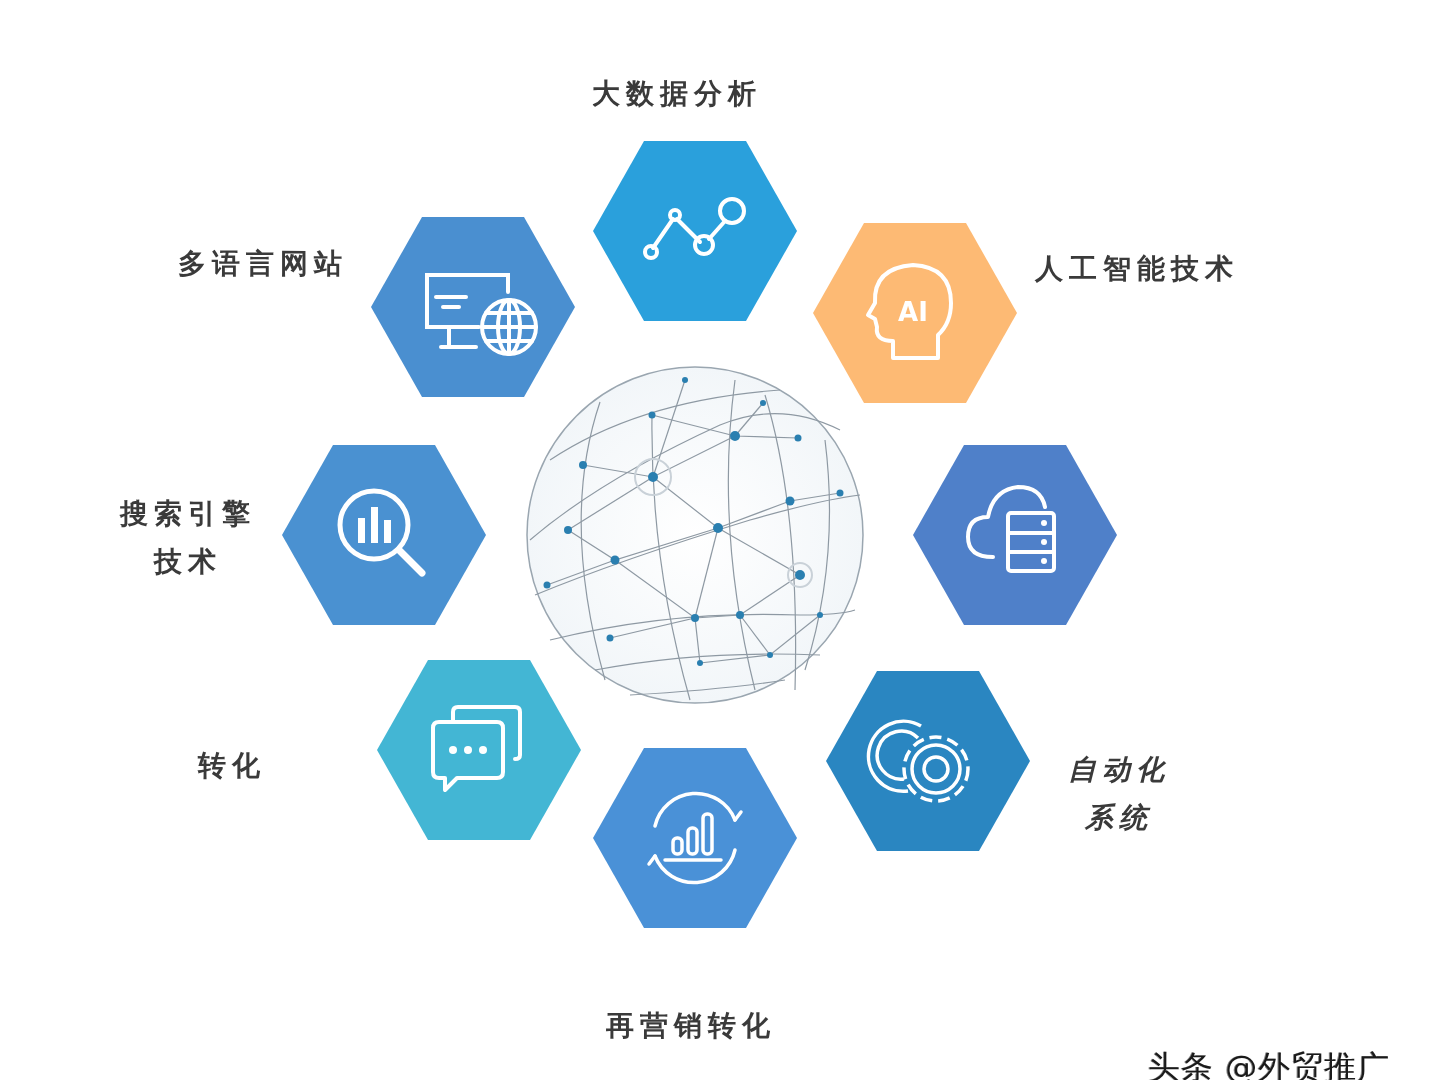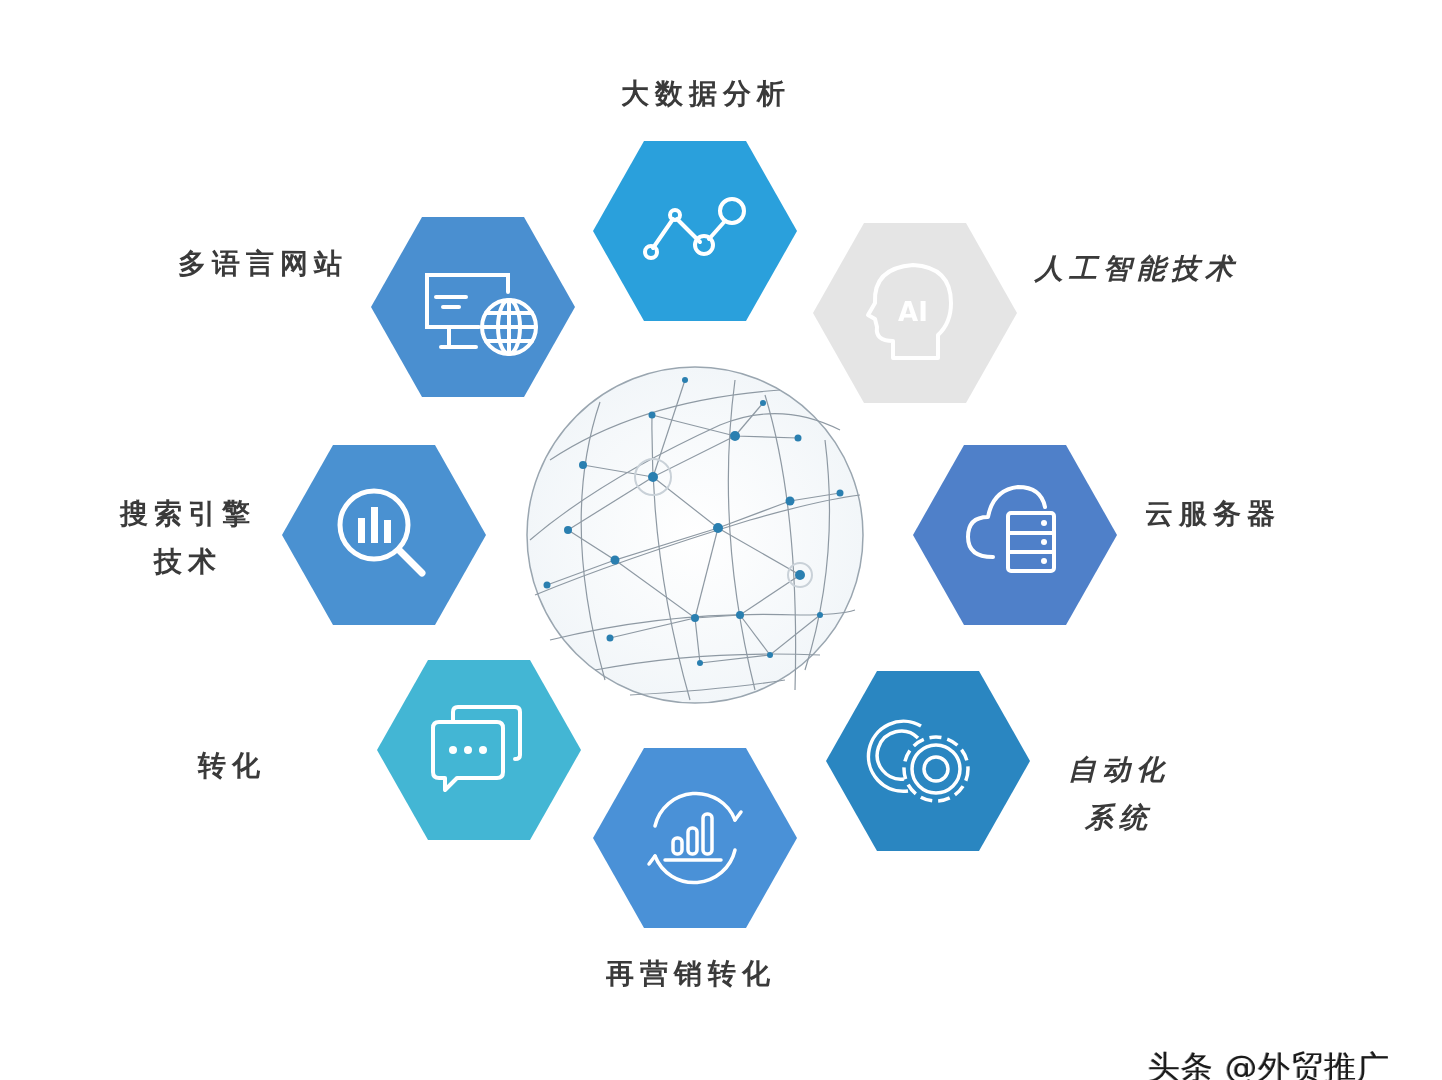"大数据分析" div.label { left: 621px -> 592px }
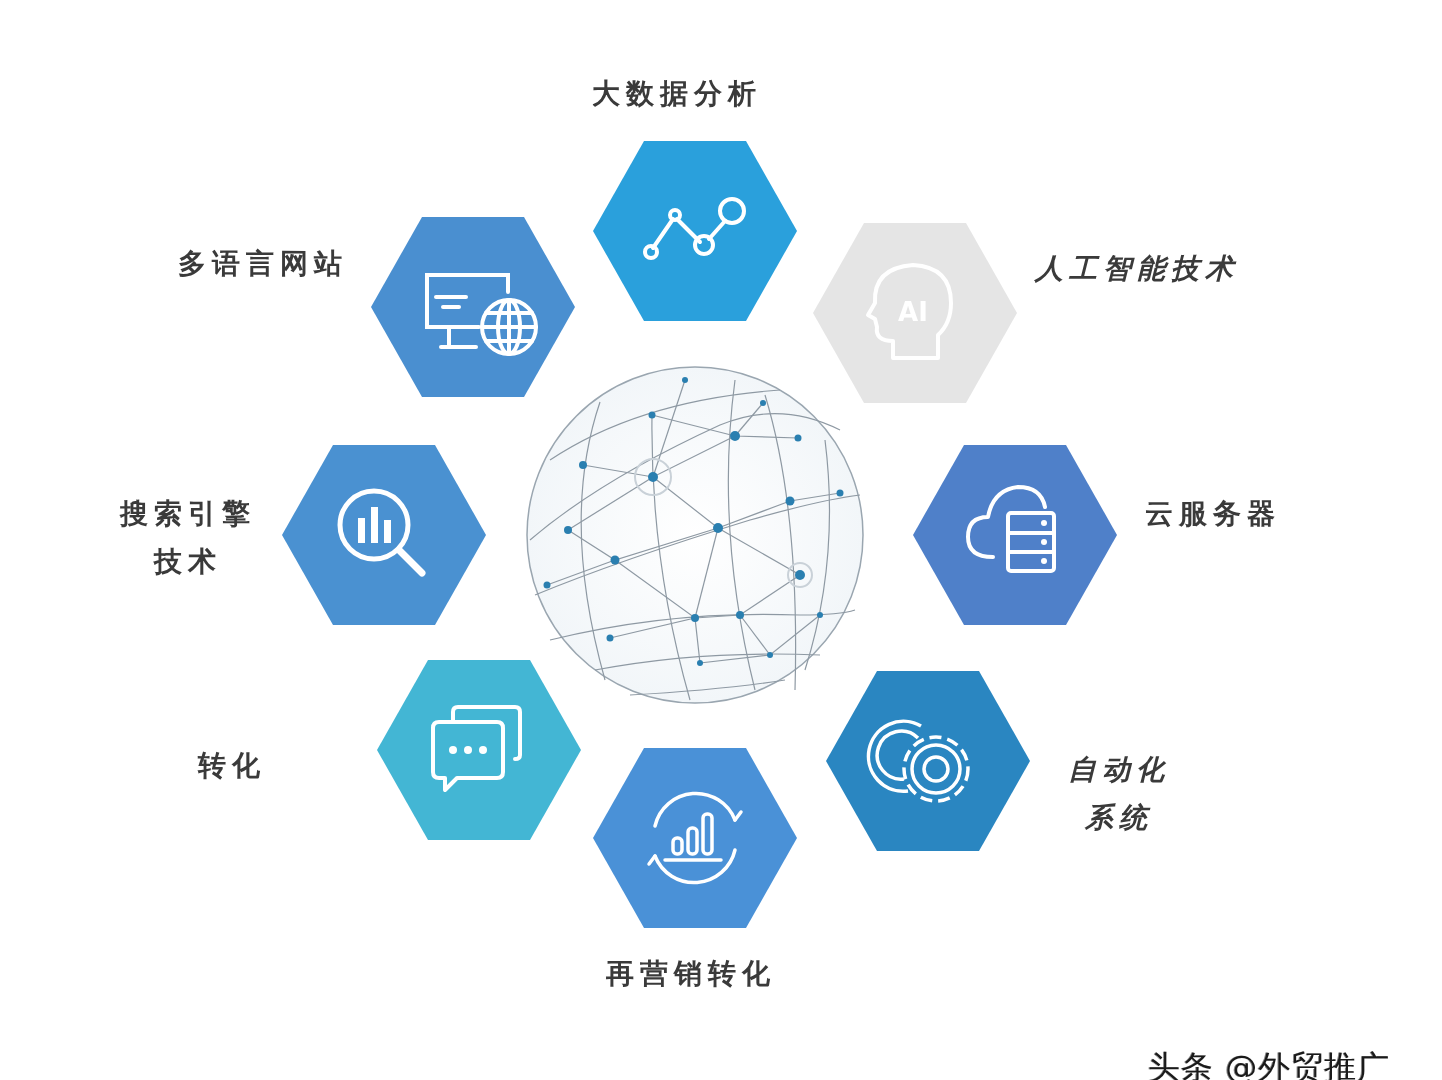"人工智能技术" div.label { font-style: italic -> none }
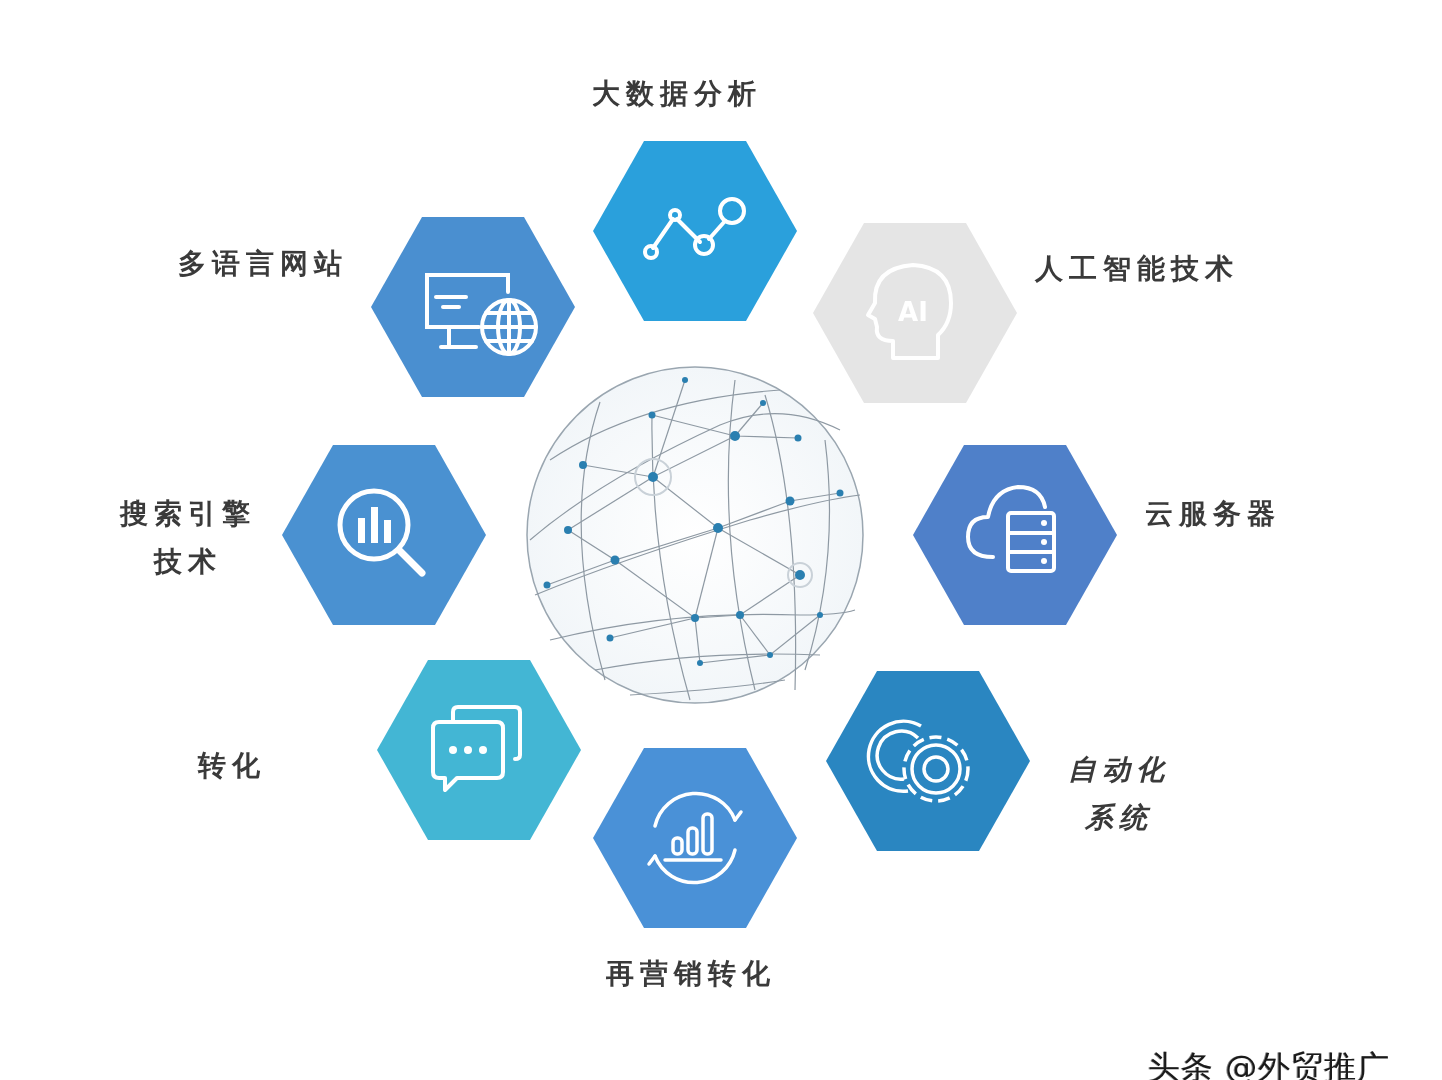"AI" div.hex { background: #e5e5e5 -> #fdba74 }
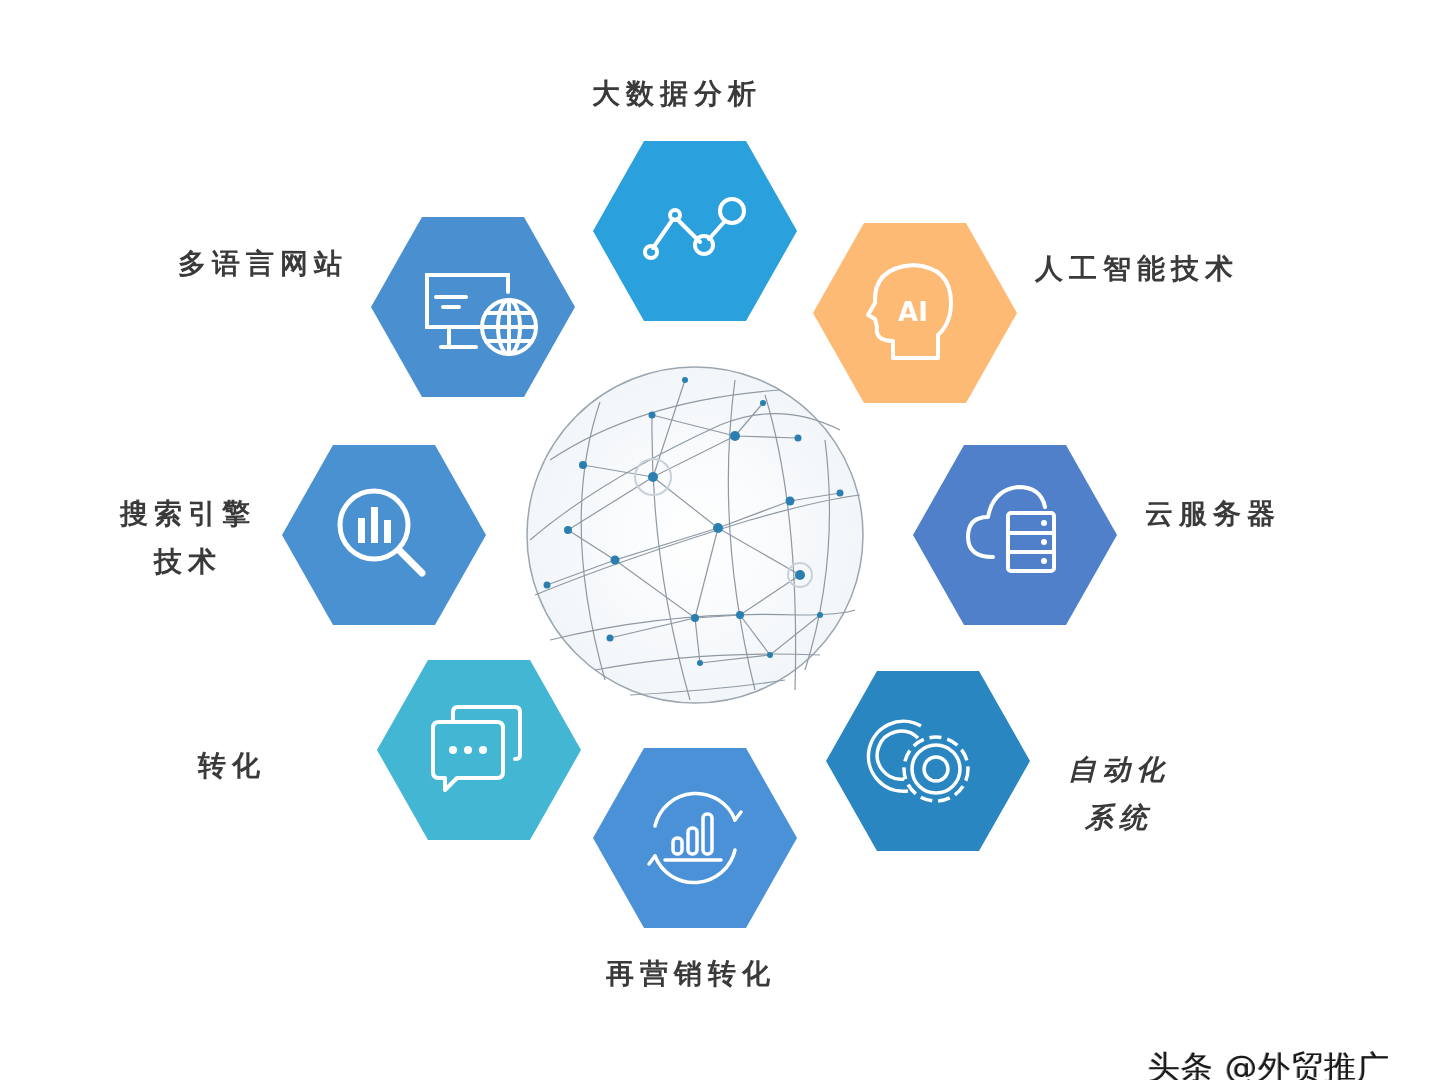"云服务器" div { html: <div>云服务器</div> -> none }
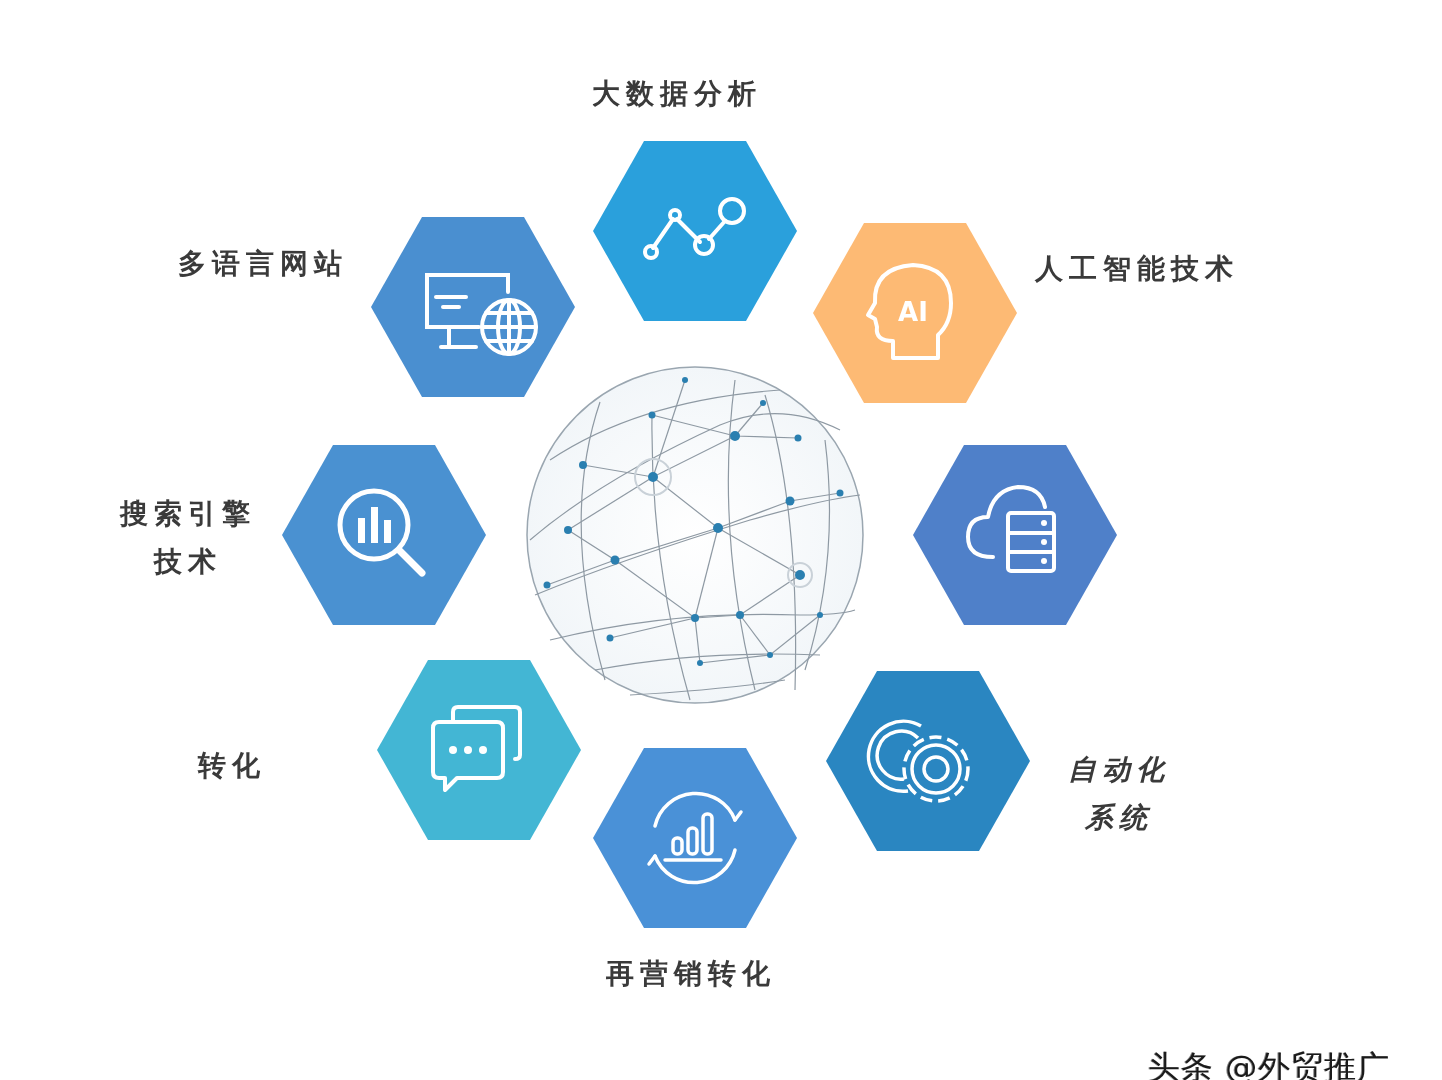"再营销转化" div.label { top: 950px -> 1002px }
